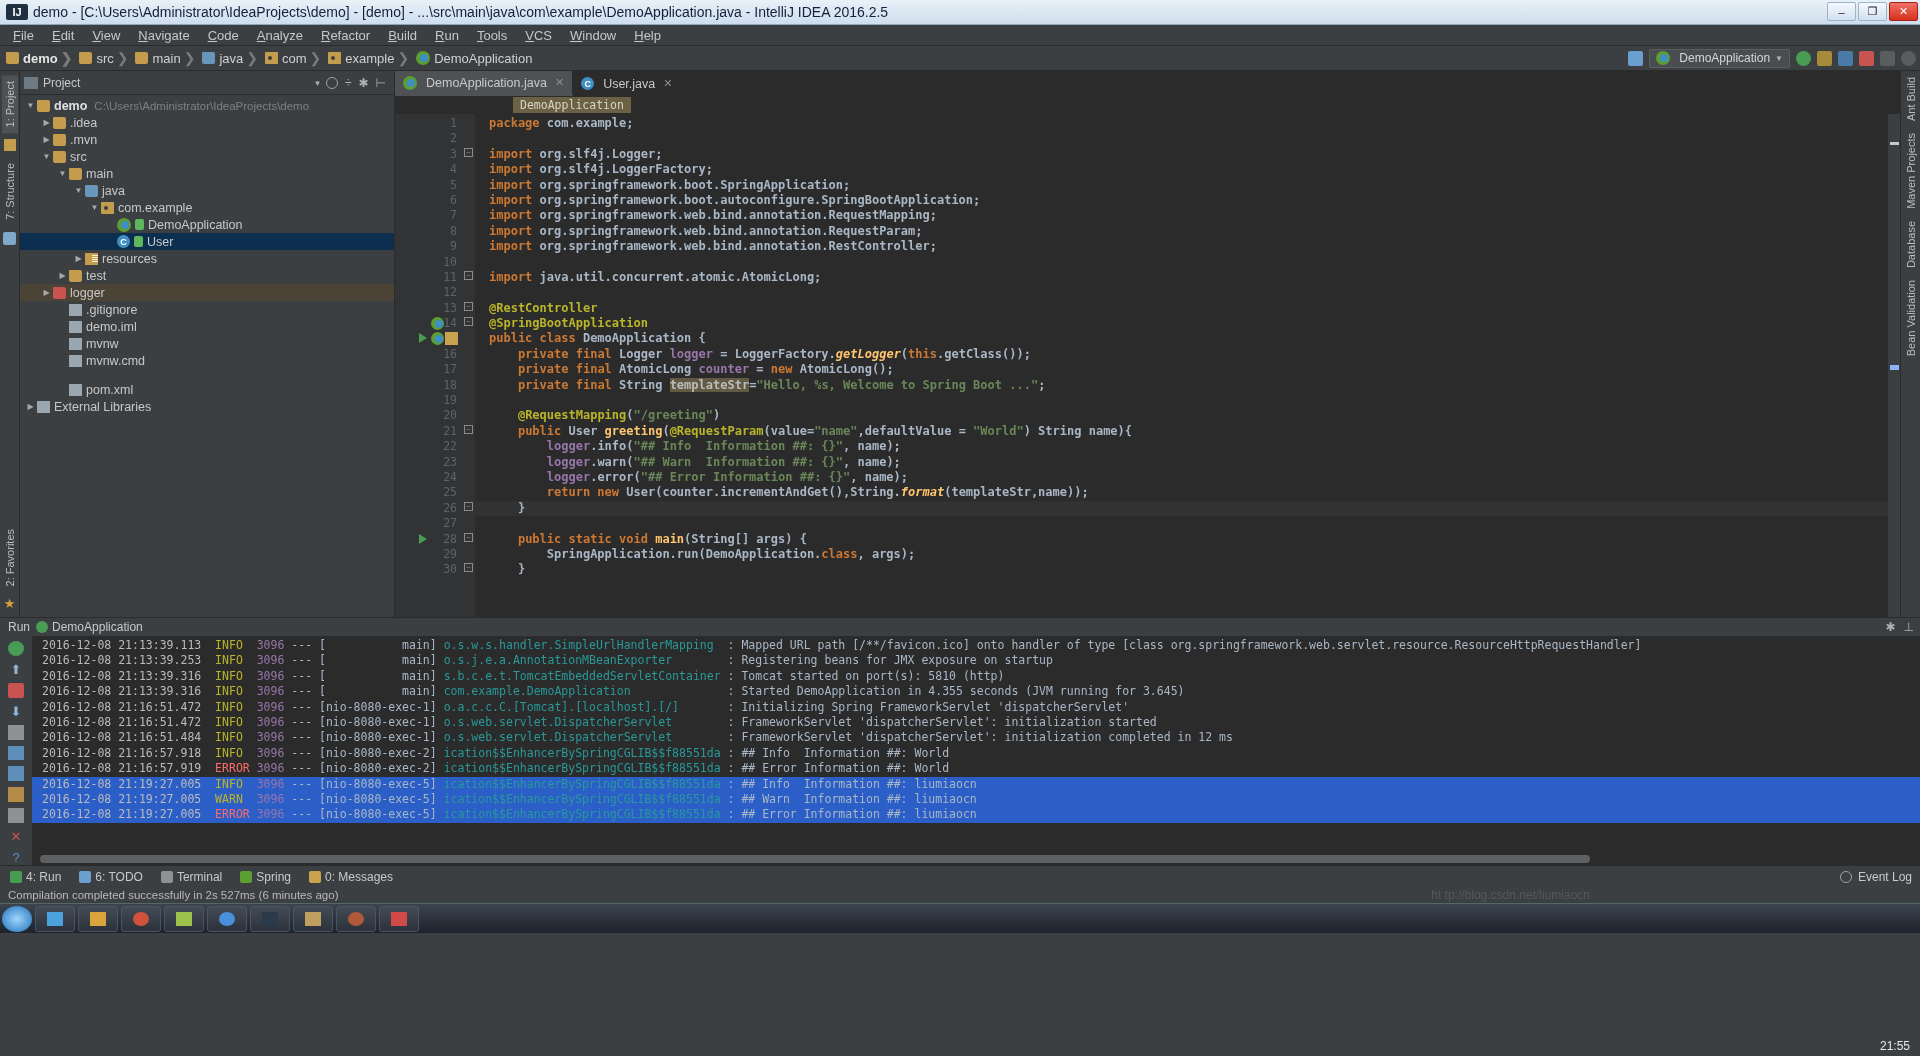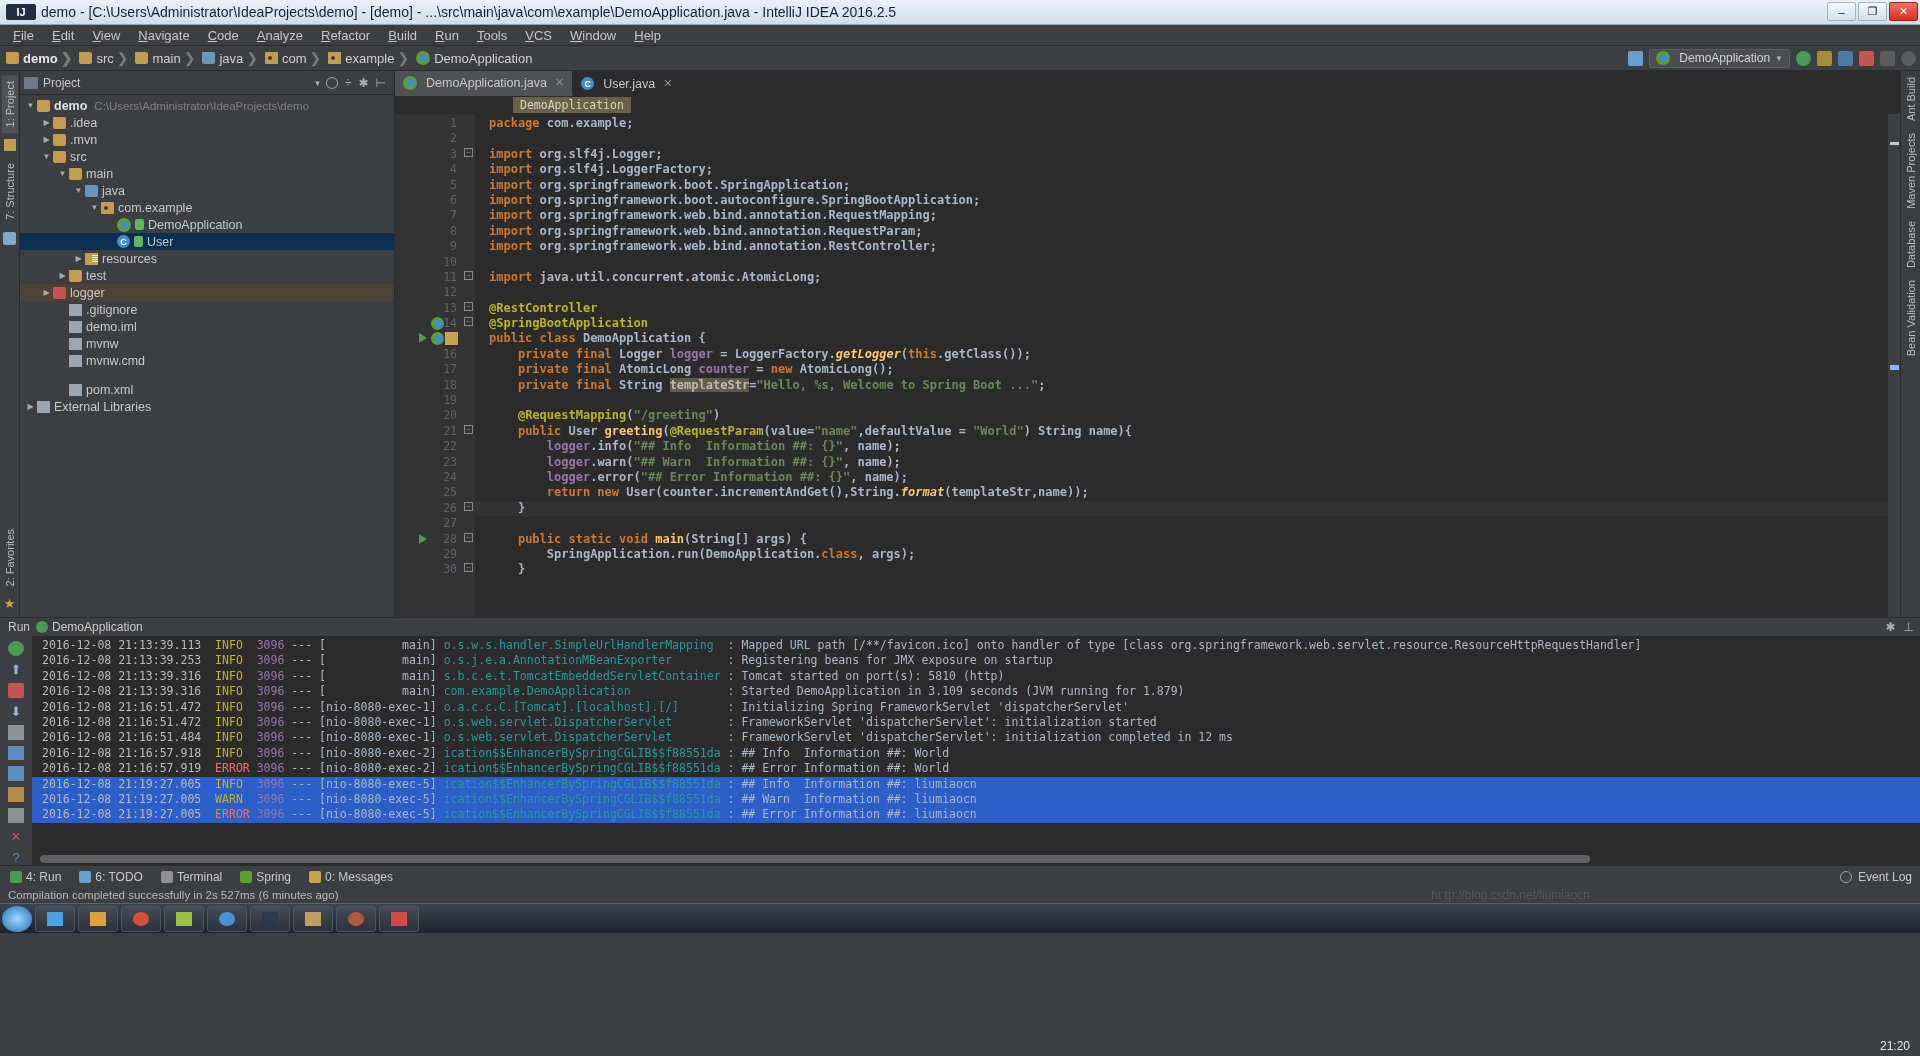"IJ" .tb-logo { width: 30px -> 22px }
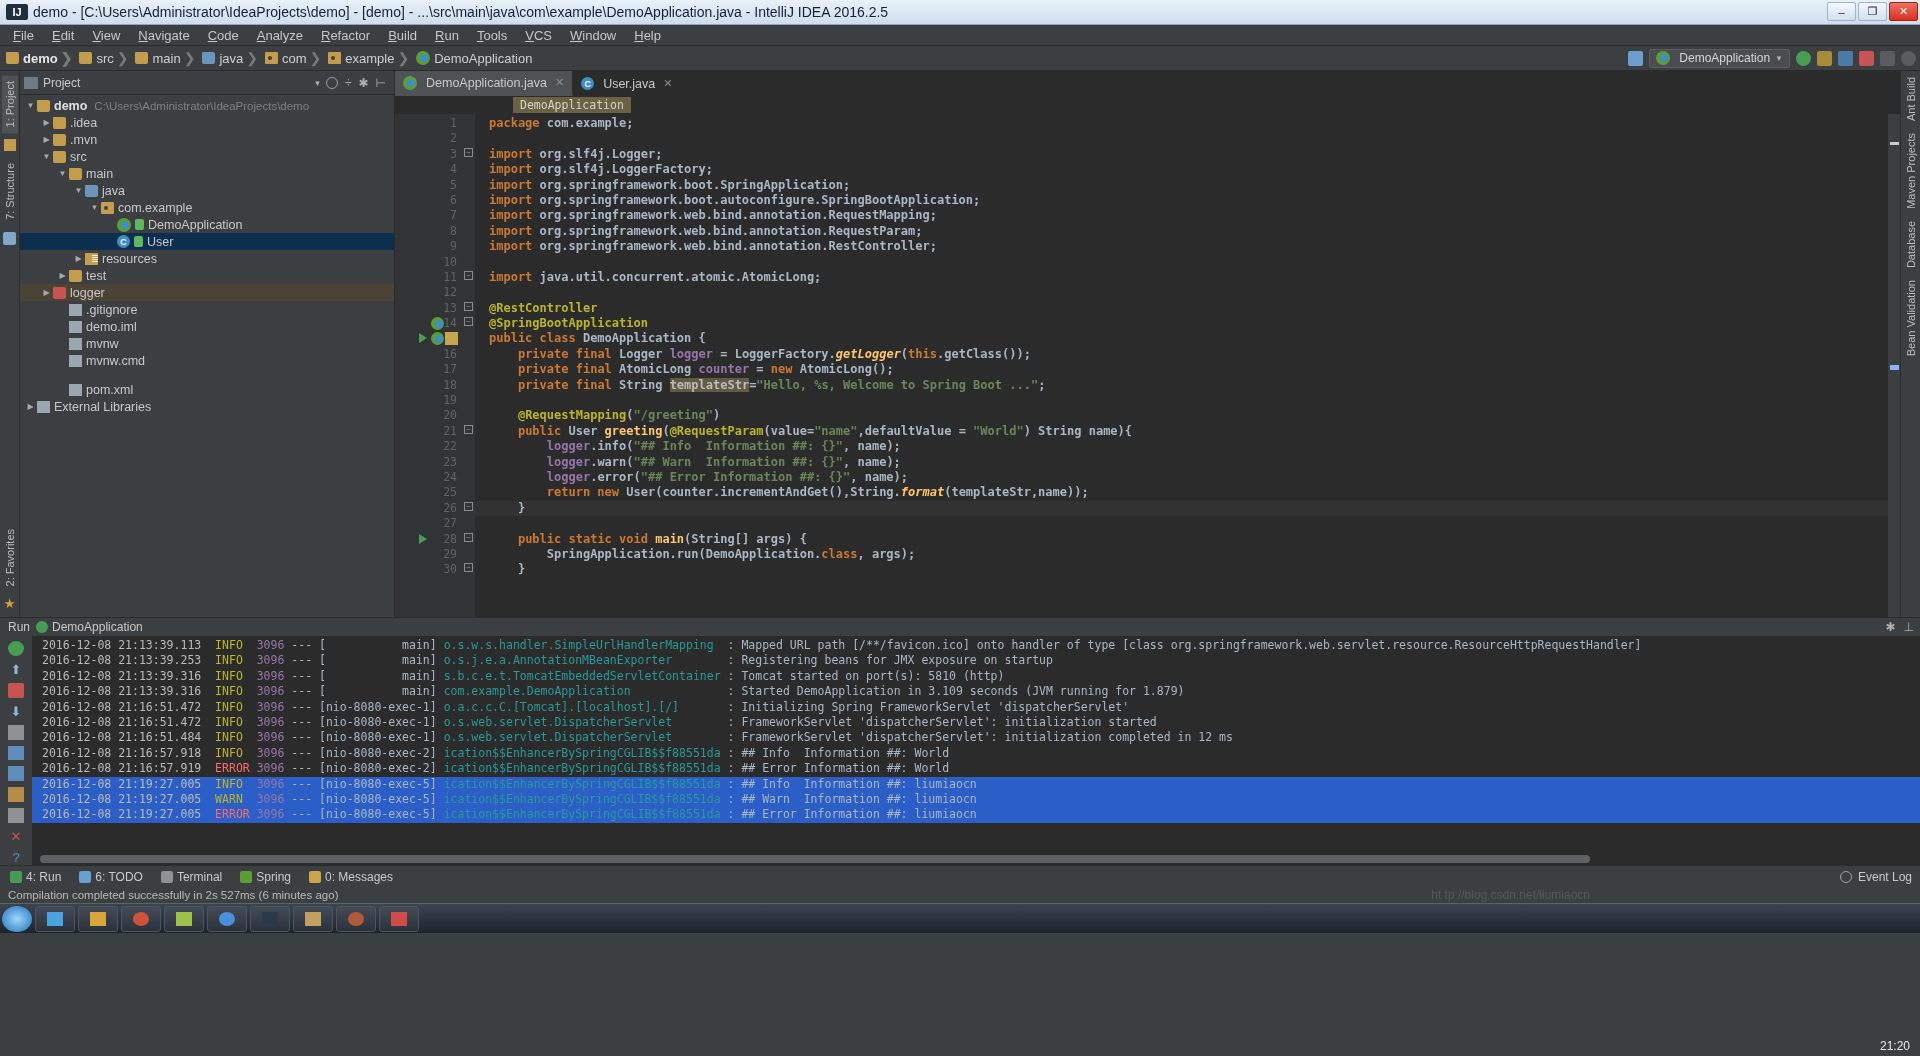"Started DemoApplication in 3.109 seconds" span.msg { text: 3.109 seconds (JVM running for 1.879 -> 4.355 seconds (JVM running for 3.645 }
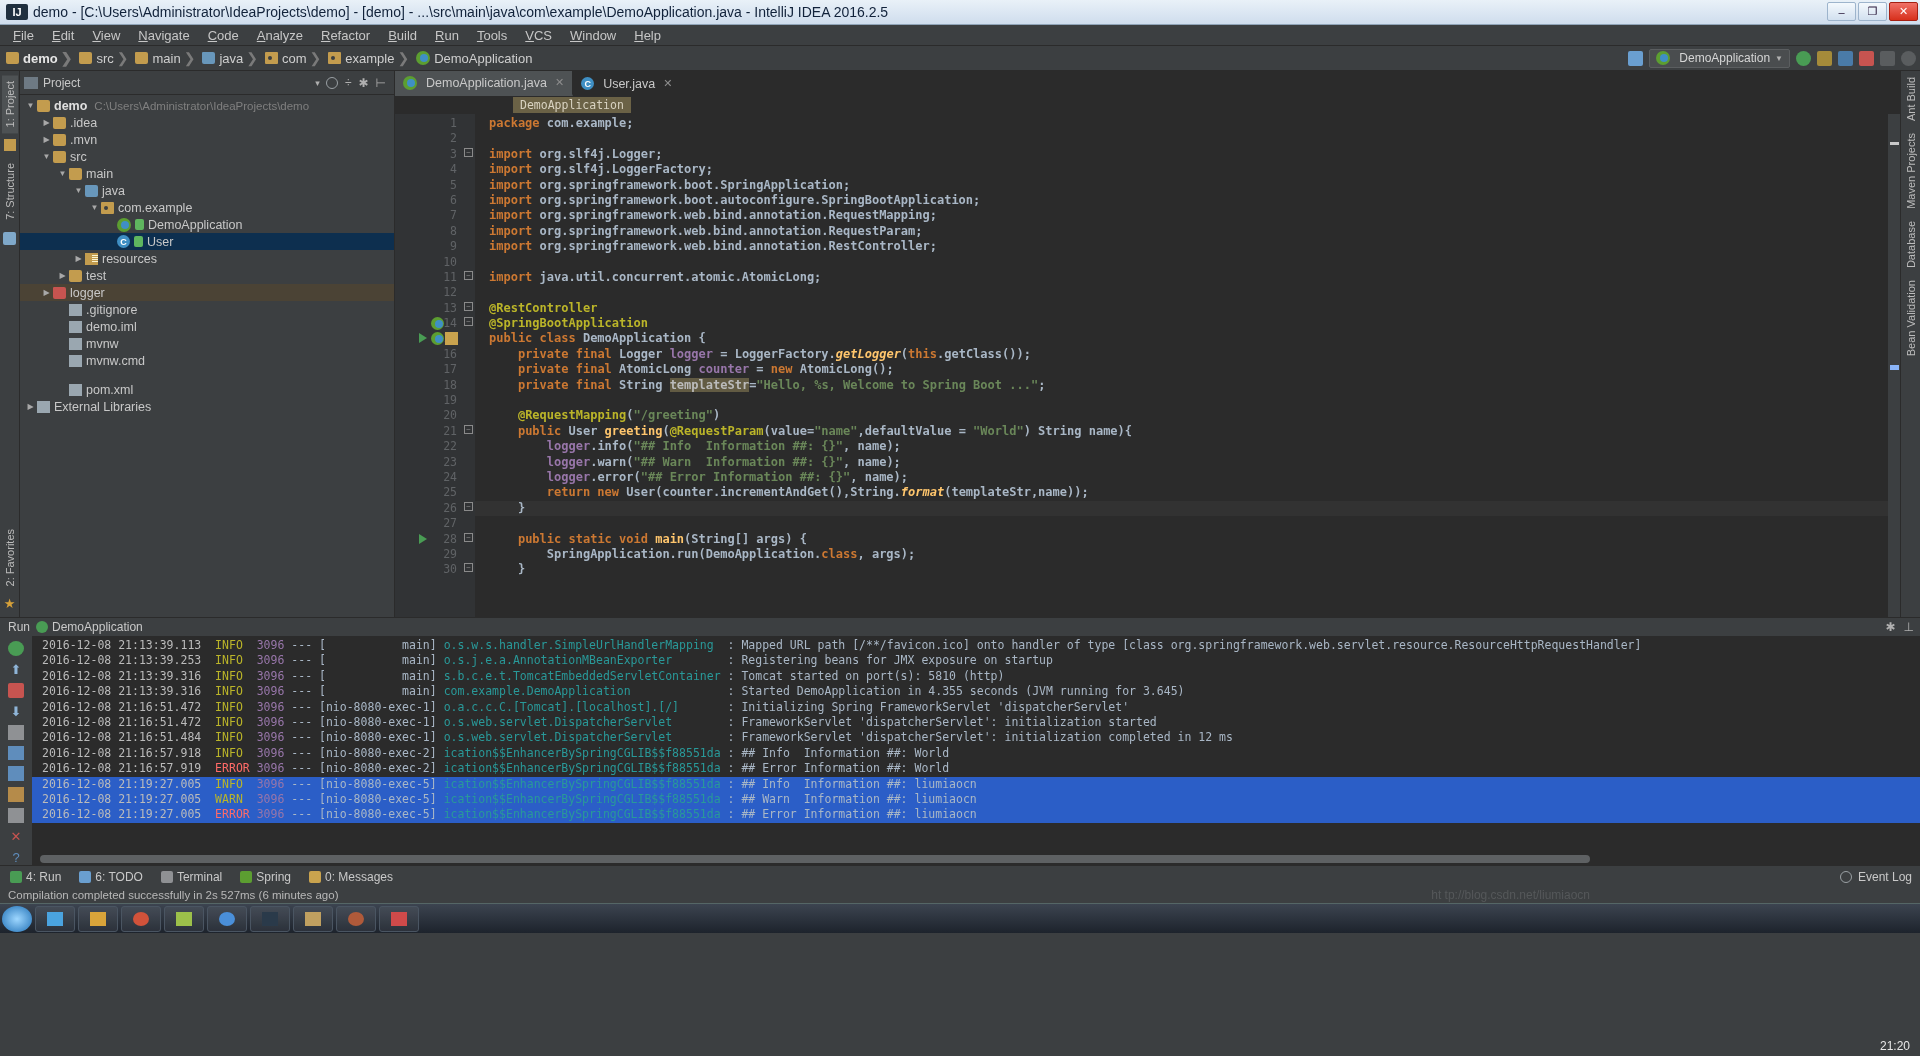"21:20" span.tb-clock { text: 21:20 -> 21:55 }
